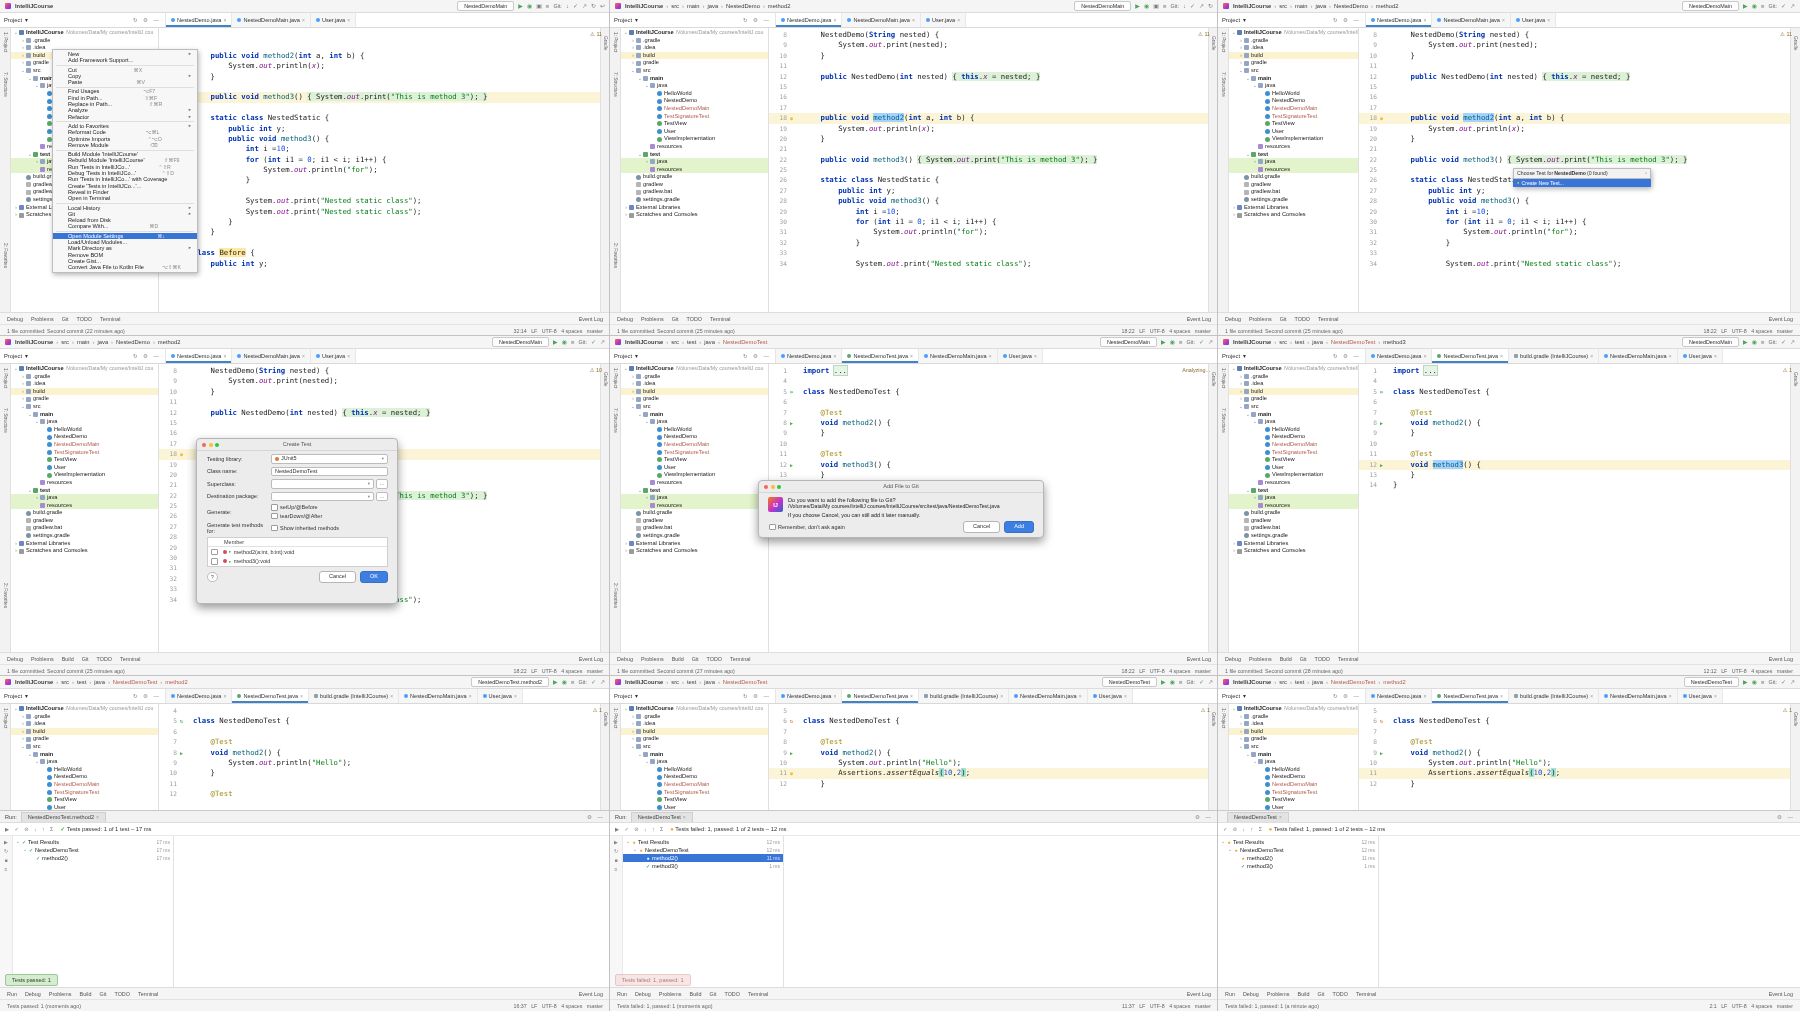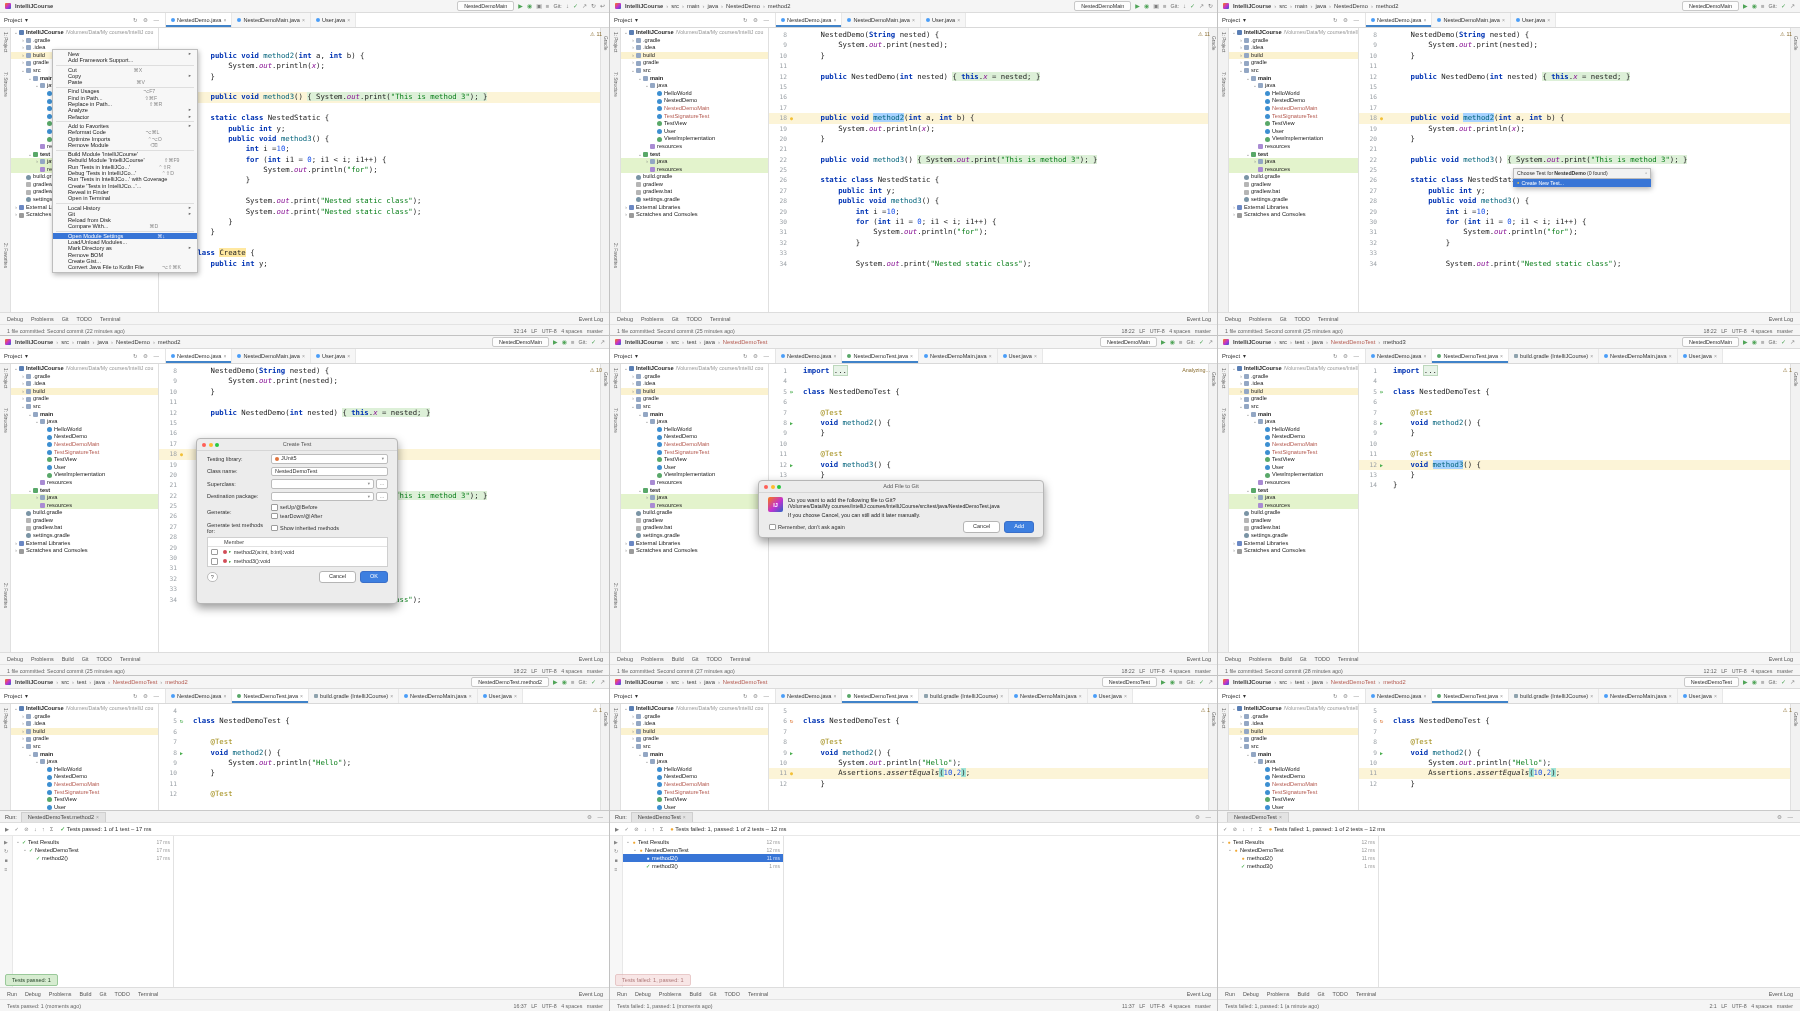"Create" span.tan { text: Create -> Before }
